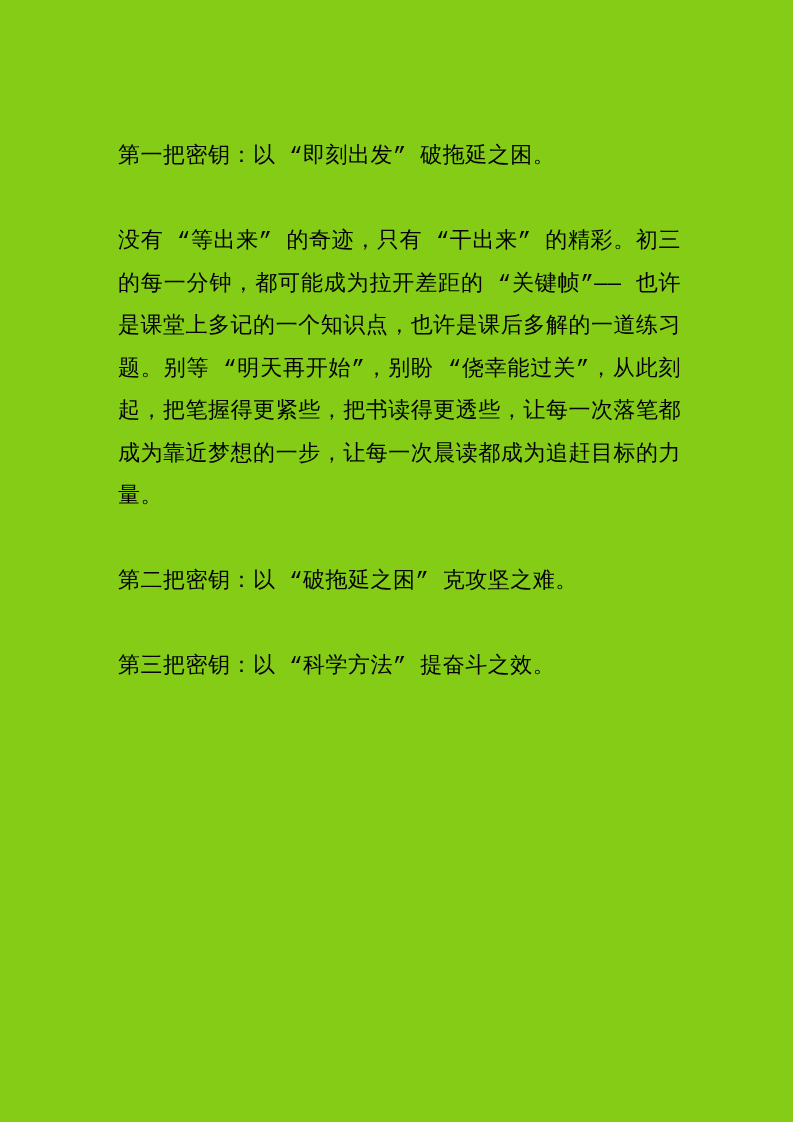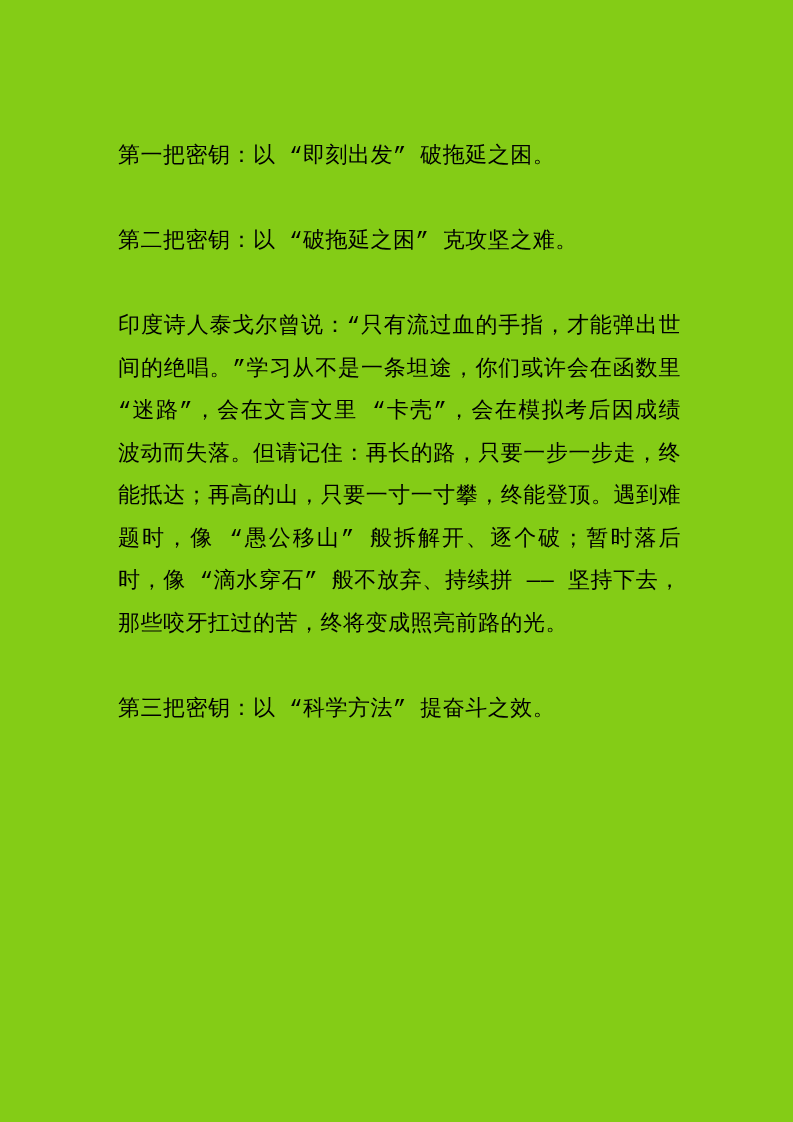"没有 “等出来” 的奇迹，只有 “干出来”" p.doc-block { html: none -> <p>没有 “等出来” 的奇迹，只有 “干出来” 的精彩。初三的每一分钟，都可能成为拉开差距的 “关键帧”—— 也许是课堂上多记的一个知识点，也许是课后多解的一道练习题。别等 “明天再开始”，别盼 “侥幸能过关”，从此刻起，把笔握得更紧些，把书读得更透些，让每一次落笔都成为靠近梦想的一步，让每一次晨读都成为追赶目标的力量。</p> }
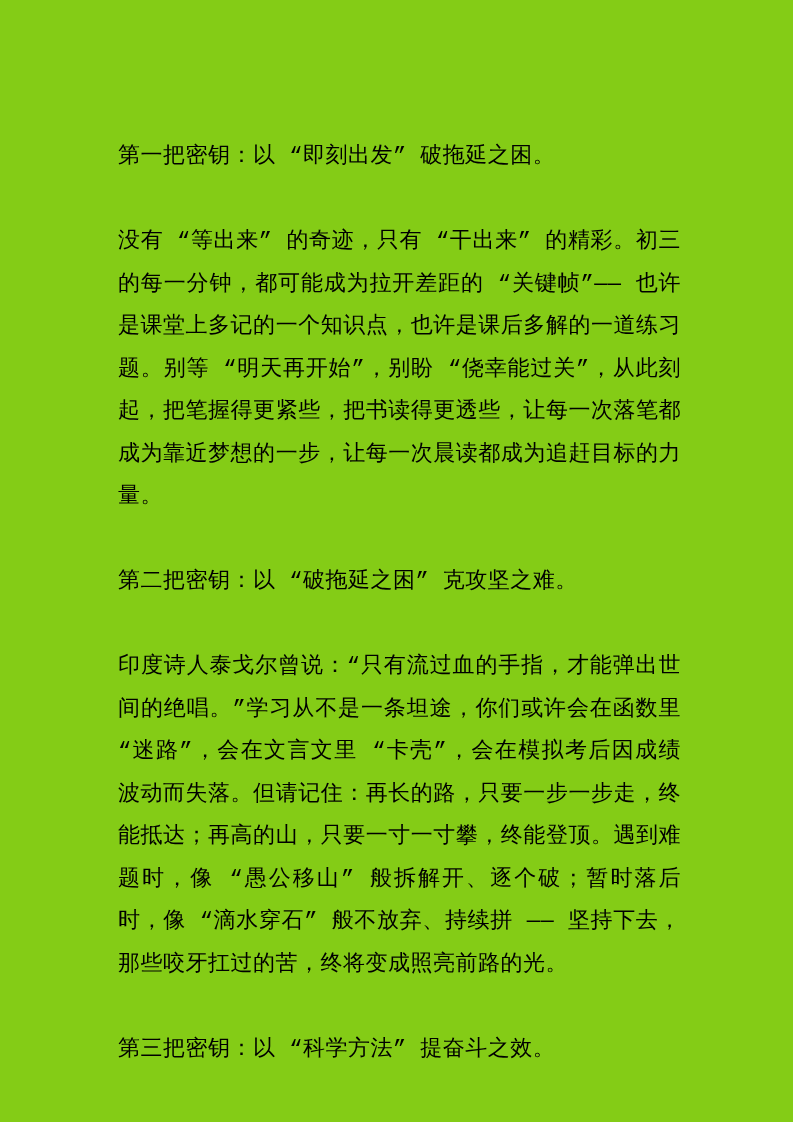"印度诗人泰戈尔曾说：“只有流过血的手指，才能弹出世间的绝唱。”学习从不是一条坦途" p.doc-block { html: <p>印度诗人泰戈尔曾说：“只有流过血的手指，才能弹出世间的绝唱。”学习从不是一条坦途，你们或许会在函数里 “迷路”，会在文言文里 “卡壳”，会在模拟考后因成绩波动而失落。但请记住：再长的路，只要一步一步走，终能抵达；再高的山，只要一寸一寸攀，终能登顶。遇到难题时，像 “愚公移山” 般拆解开、逐个破；暂时落后时，像 “滴水穿石” 般不放弃、持续拼 —— 坚持下去，那些咬牙扛过的苦，终将变成照亮前路的光。</p> -> none }
